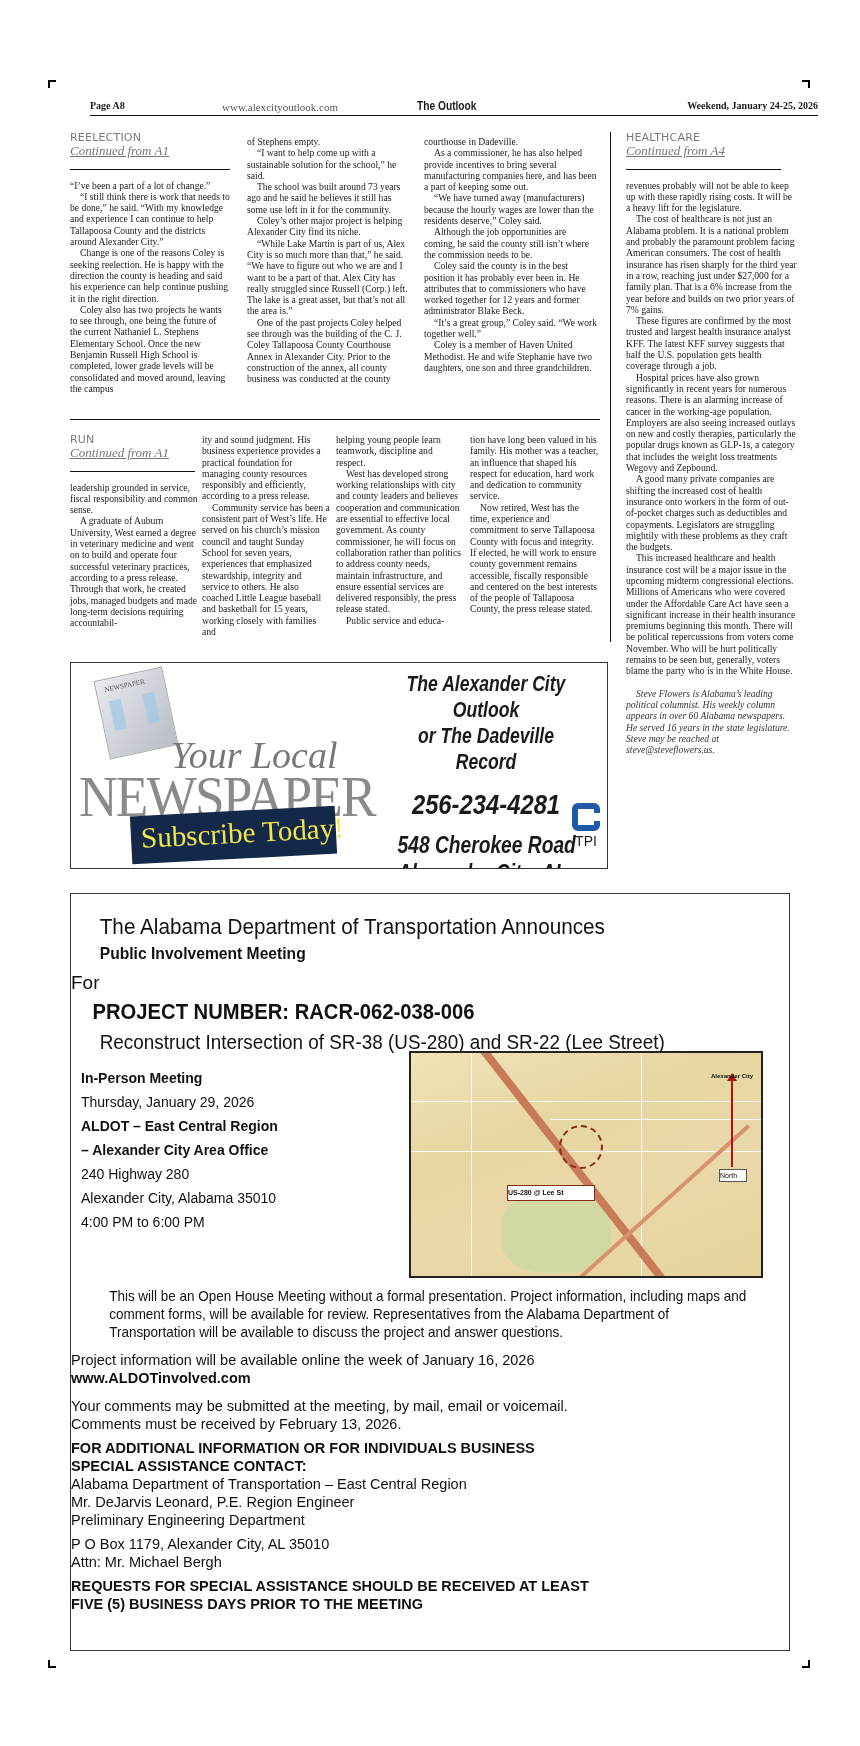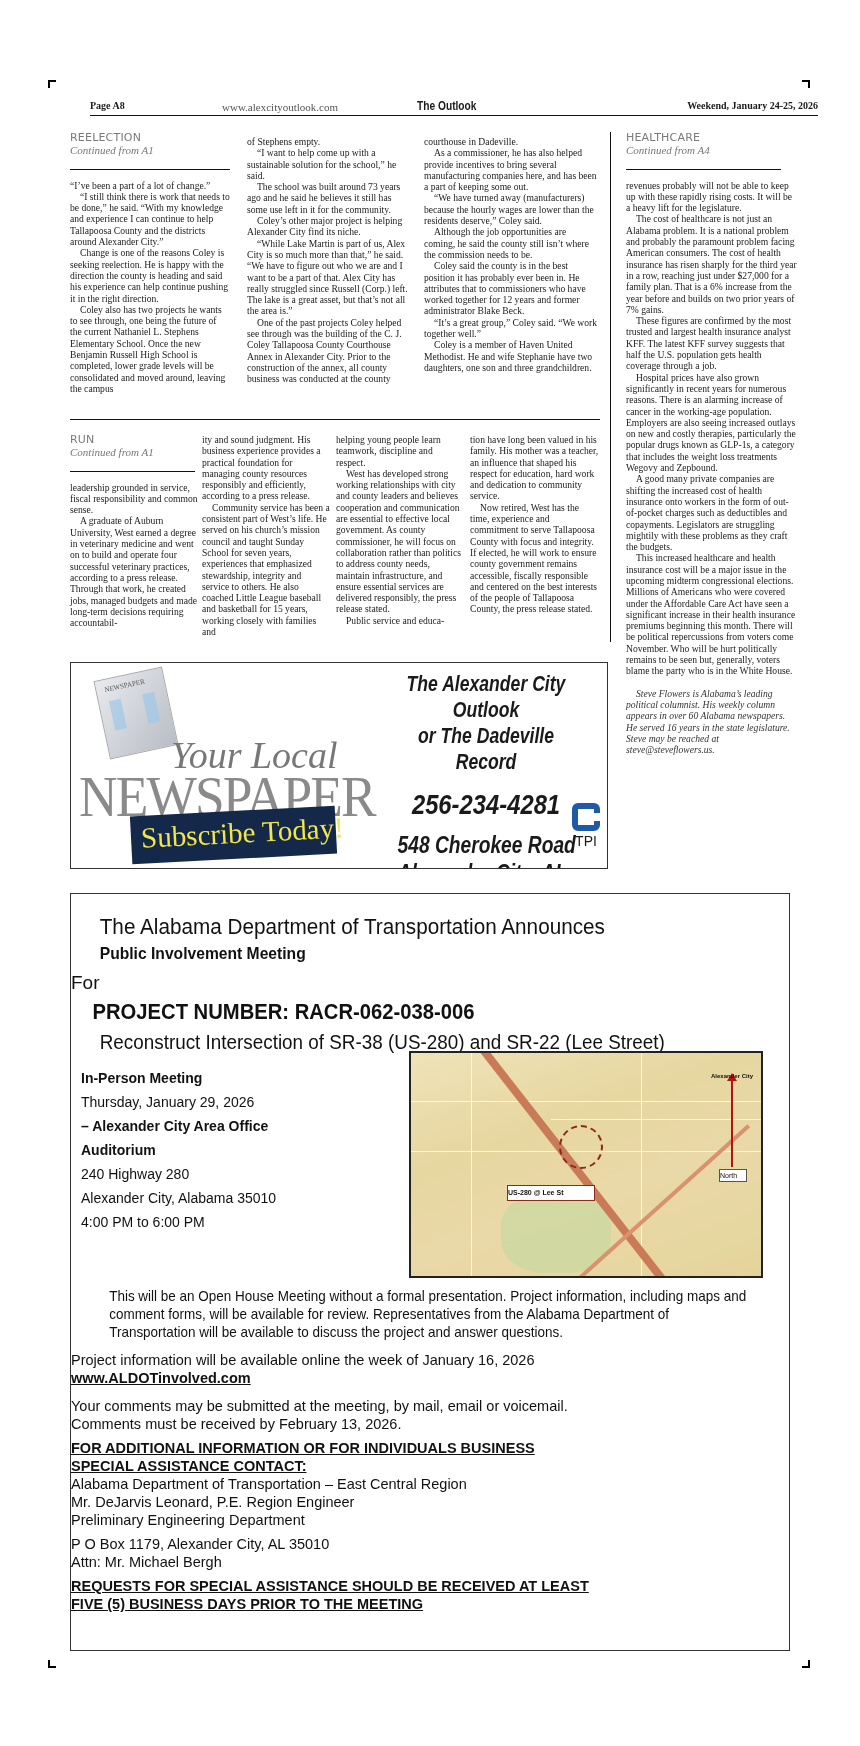"Continued from A1" .cont { font-size: 11px -> 13px; text-decoration: none -> underline }
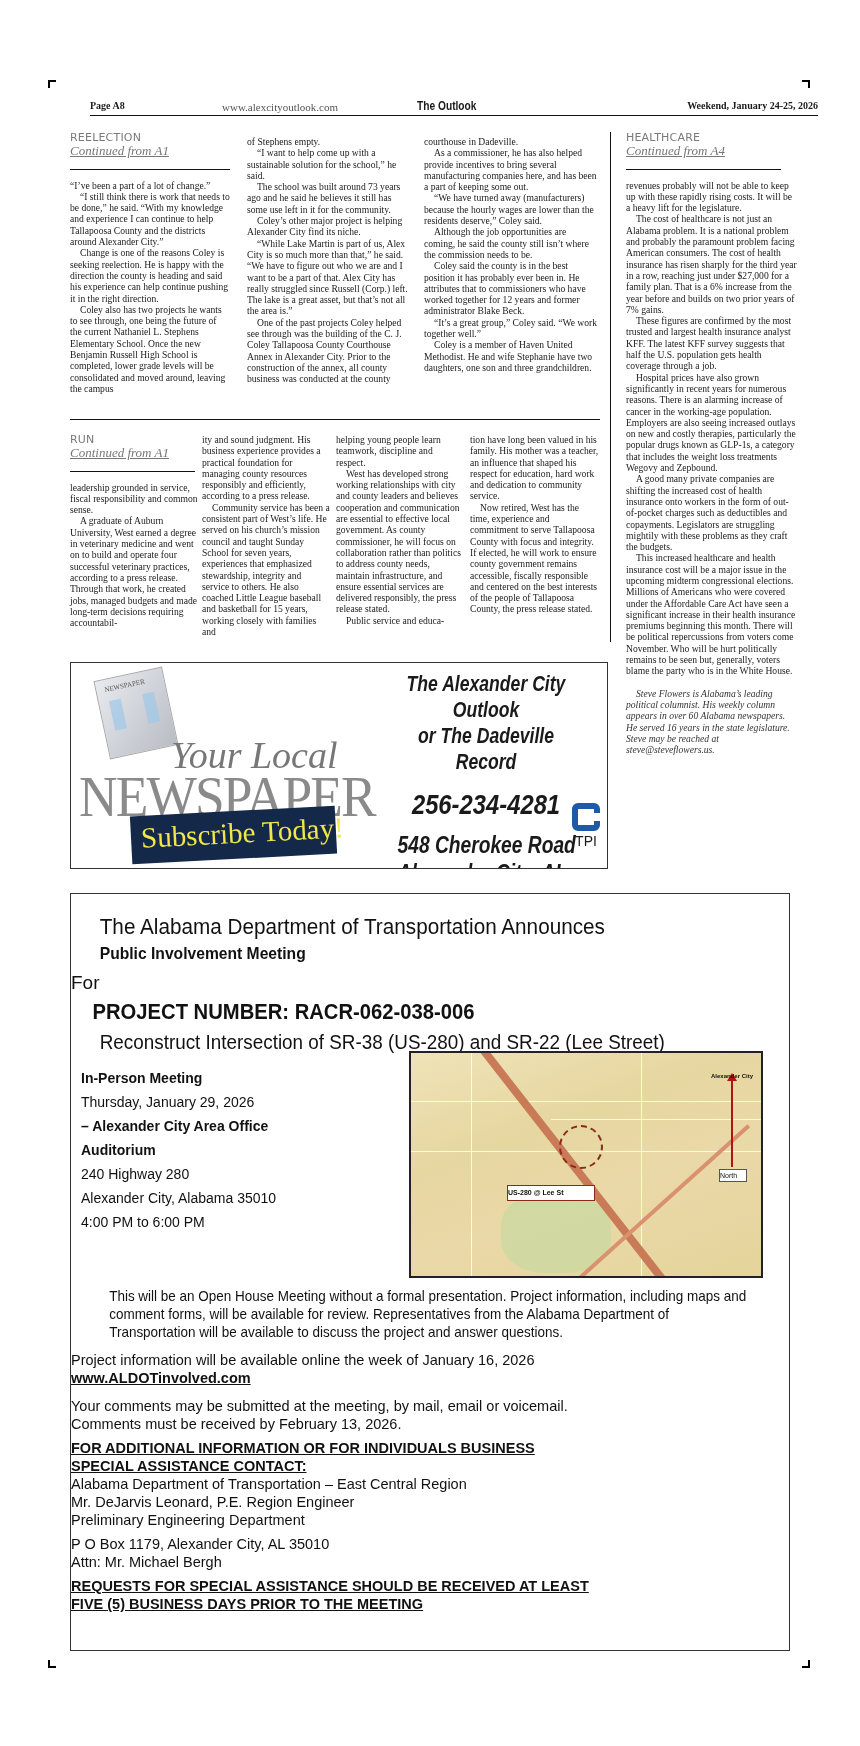"ALDOT – East Central Region" div.b { html: none -> <div>ALDOT – East Central Region</div> }
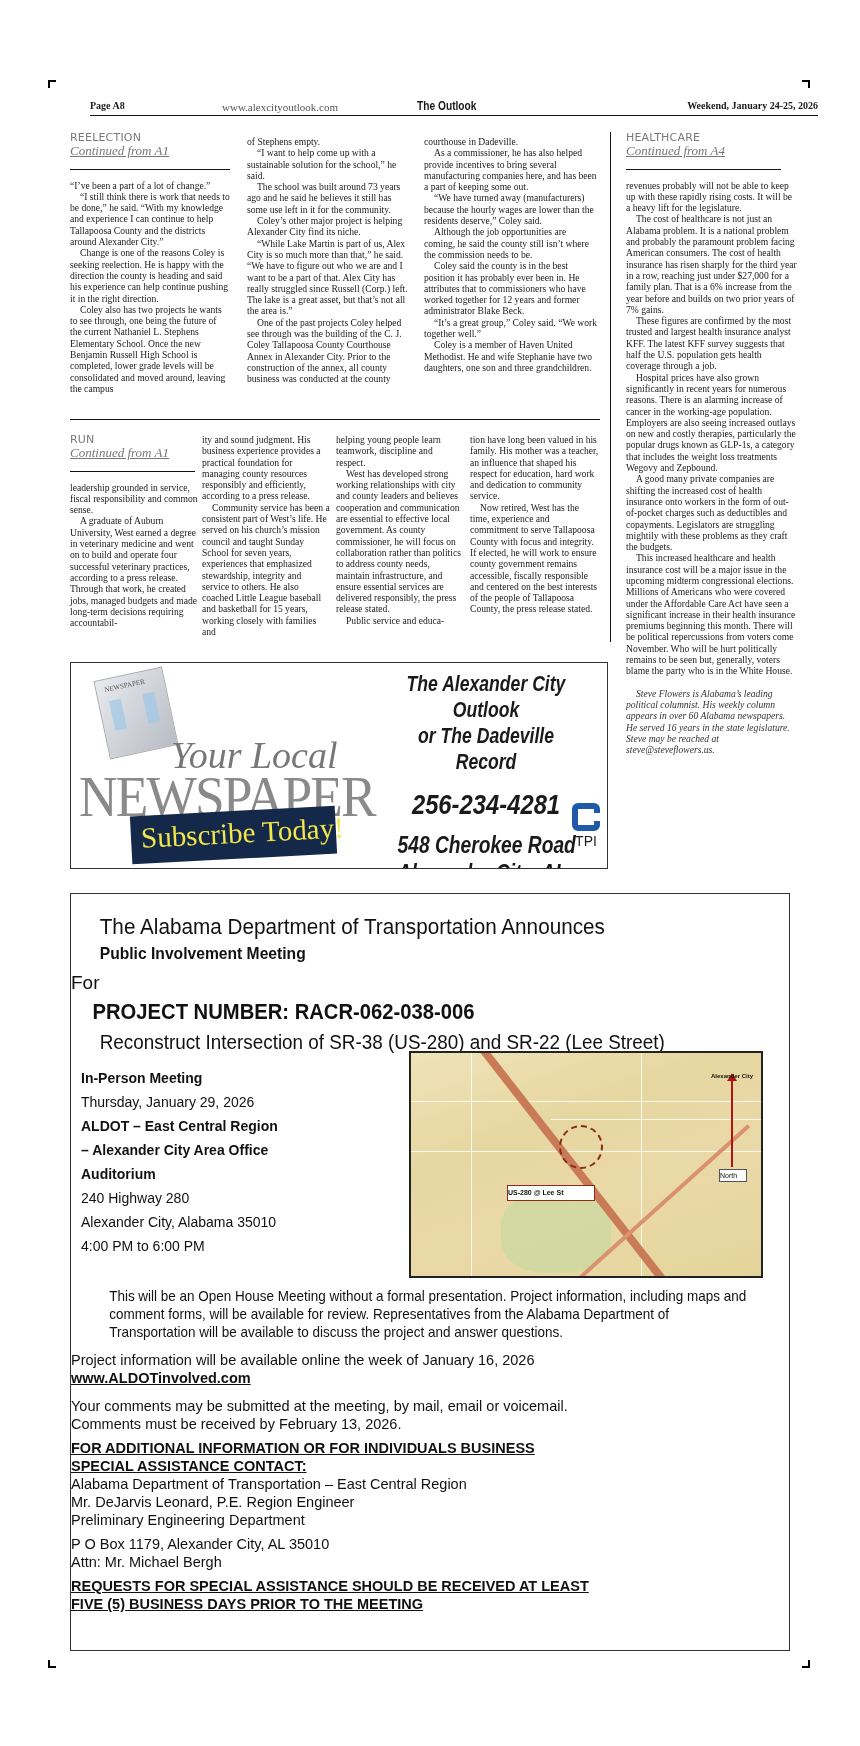"Auditorium" div.b { html: <div>Auditorium</div> -> none }
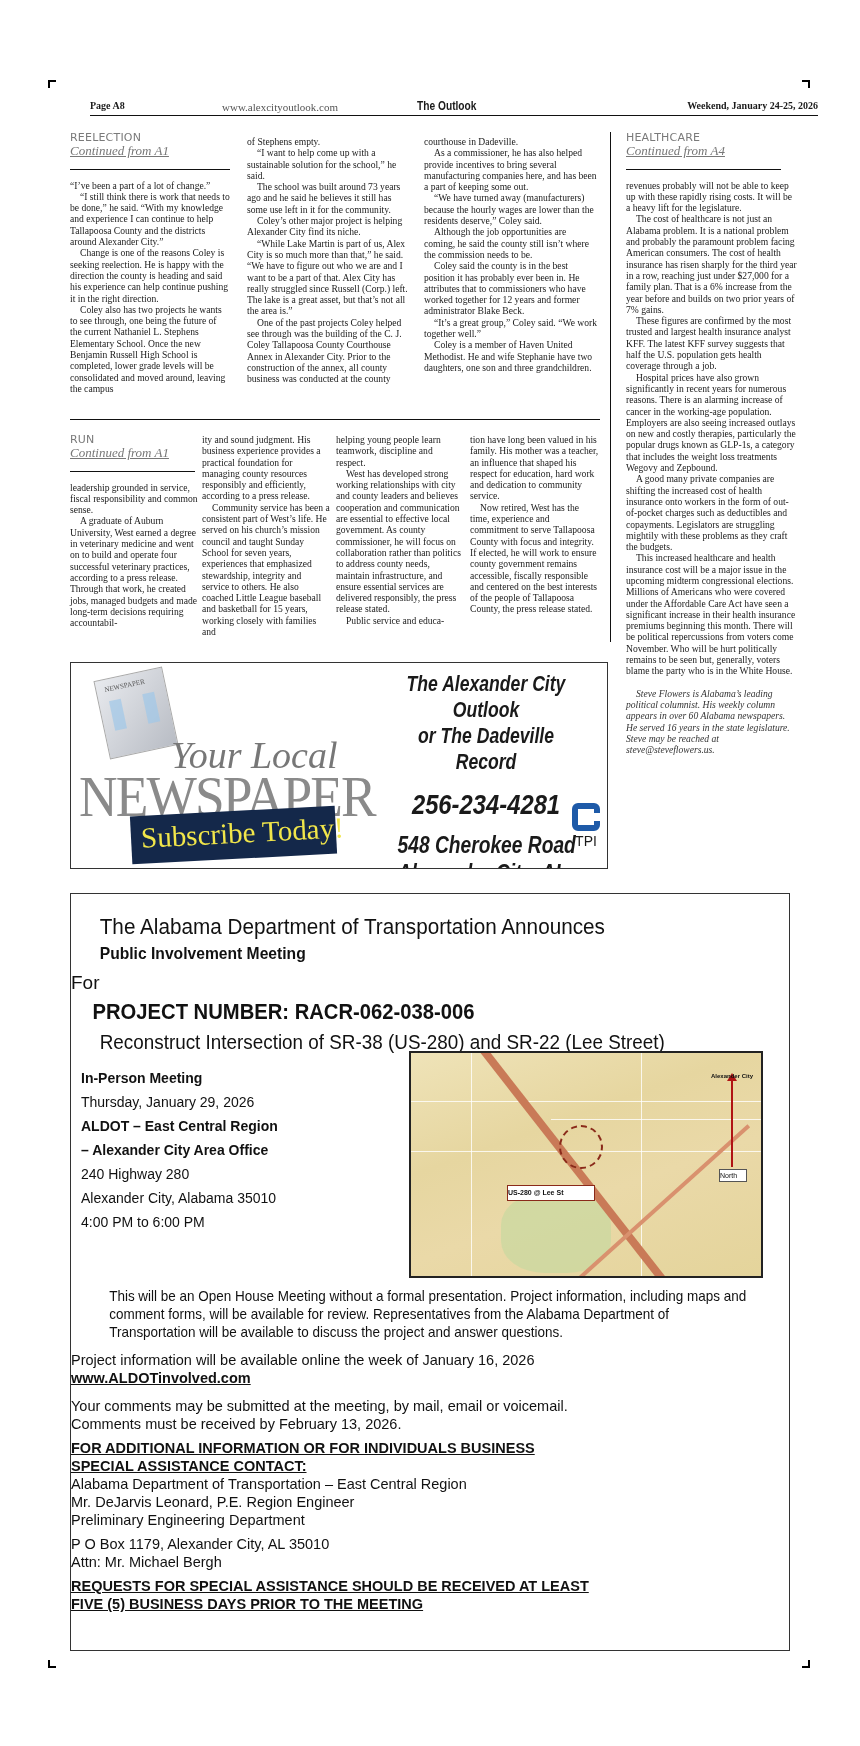"www.ALDOTinvolved.com" .n-body .b { text-decoration: underline -> none }
